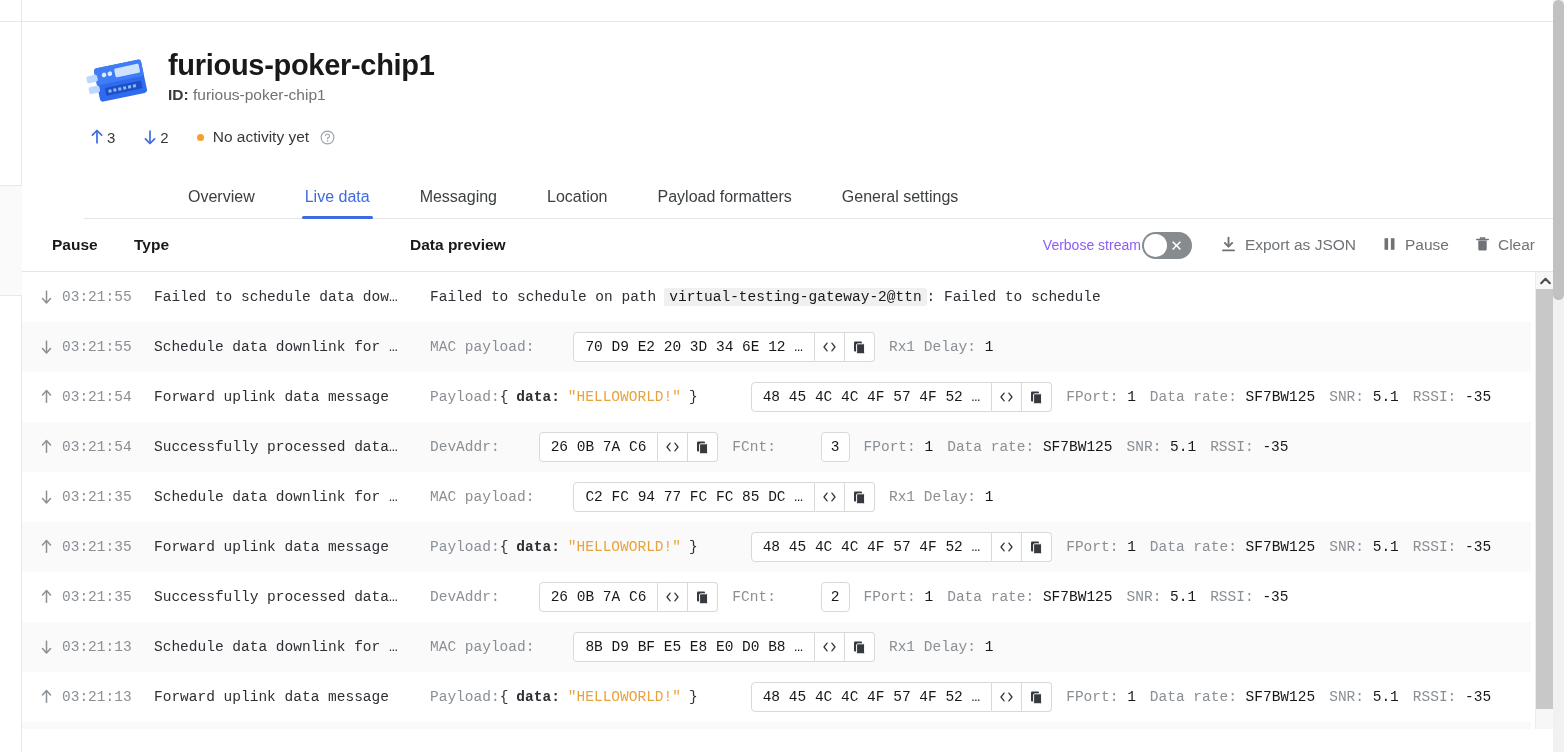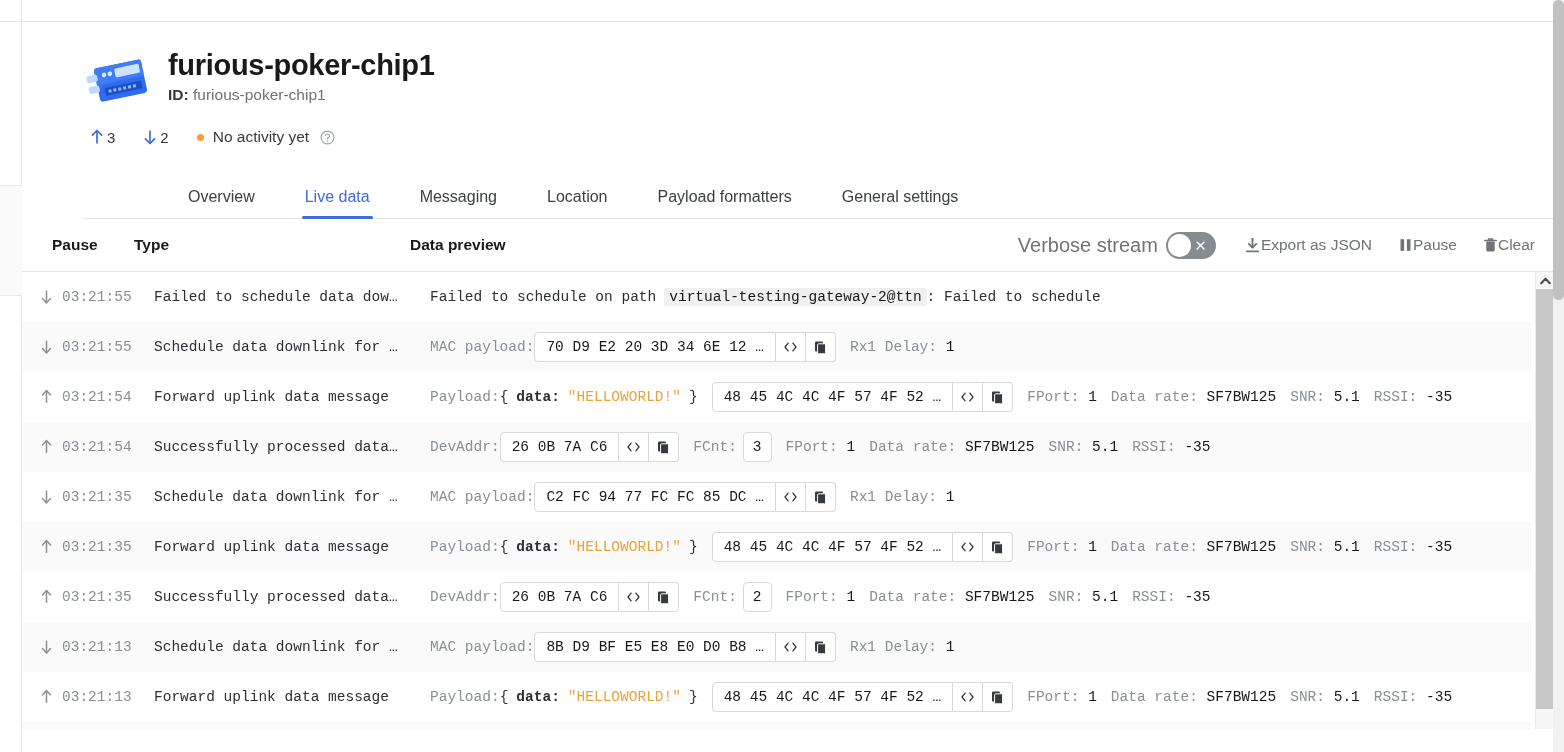"Verbose stream" .toolbar-label { color: #737373 -> #8b5cf6; font-size: 20px -> 14px; margin-right: 8px -> 1px }
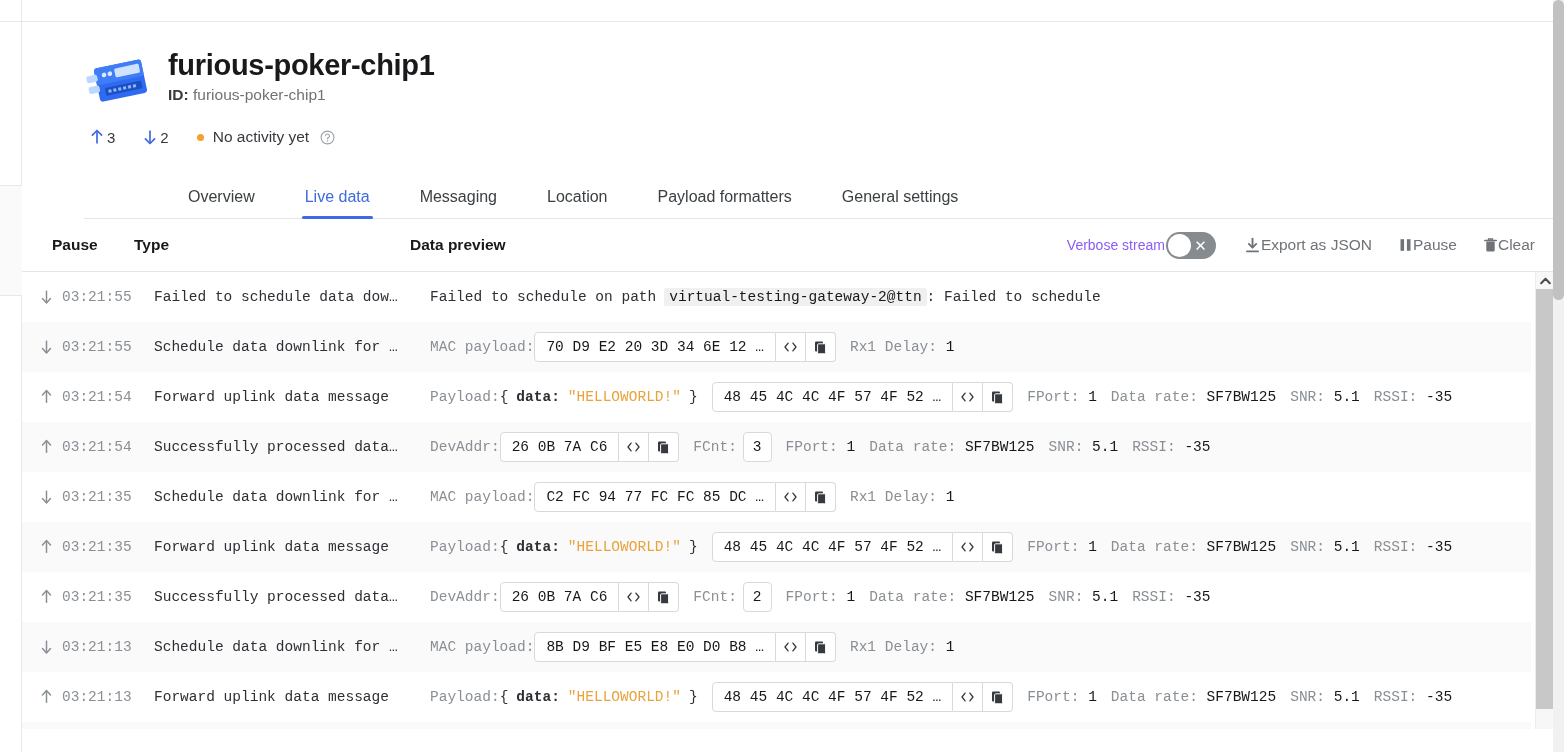"Export as JSON" .tbtn { align-items: center -> flex-start; gap: none -> 8px }
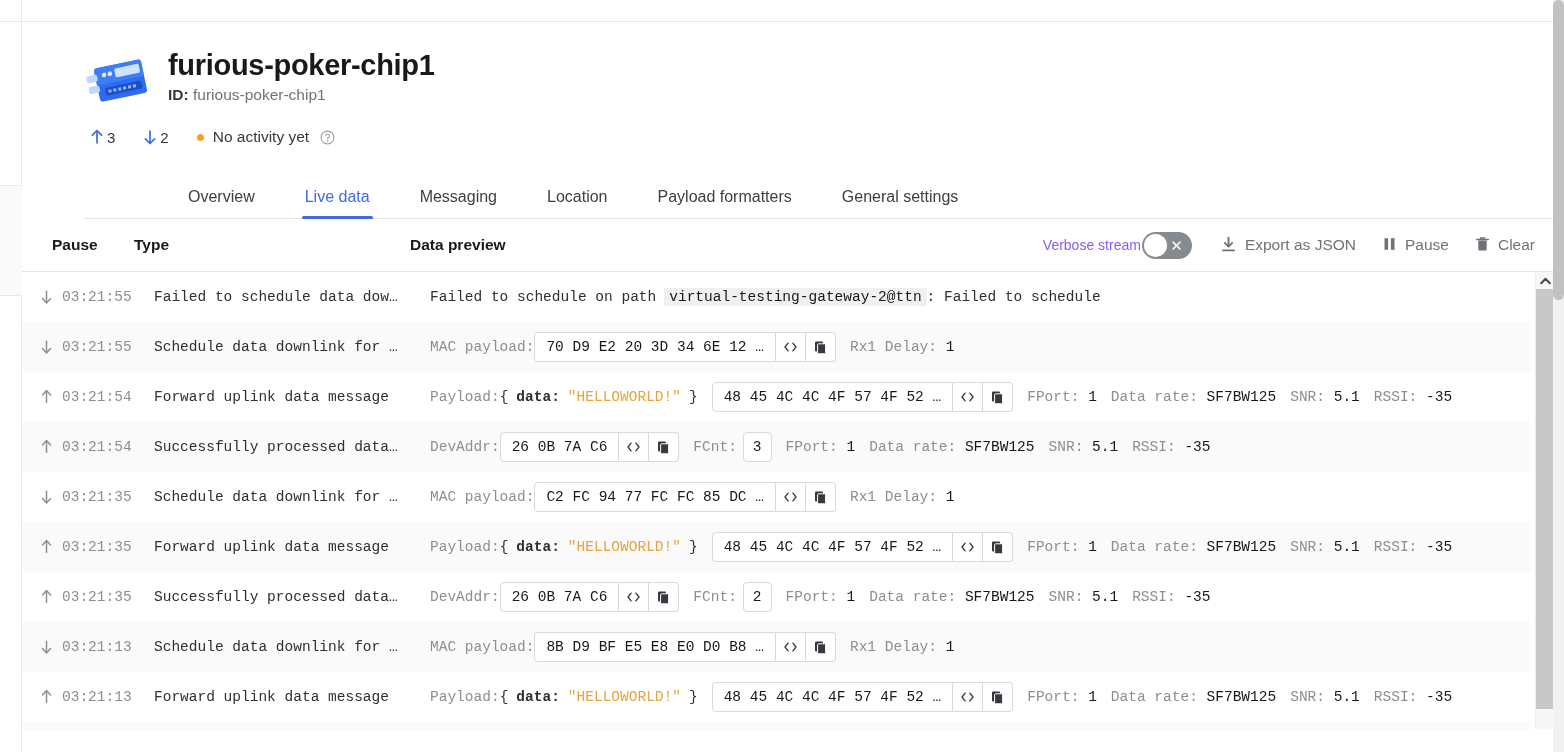"70 D9 E2 20 3D" .field { margin-left: none -> 39px }
